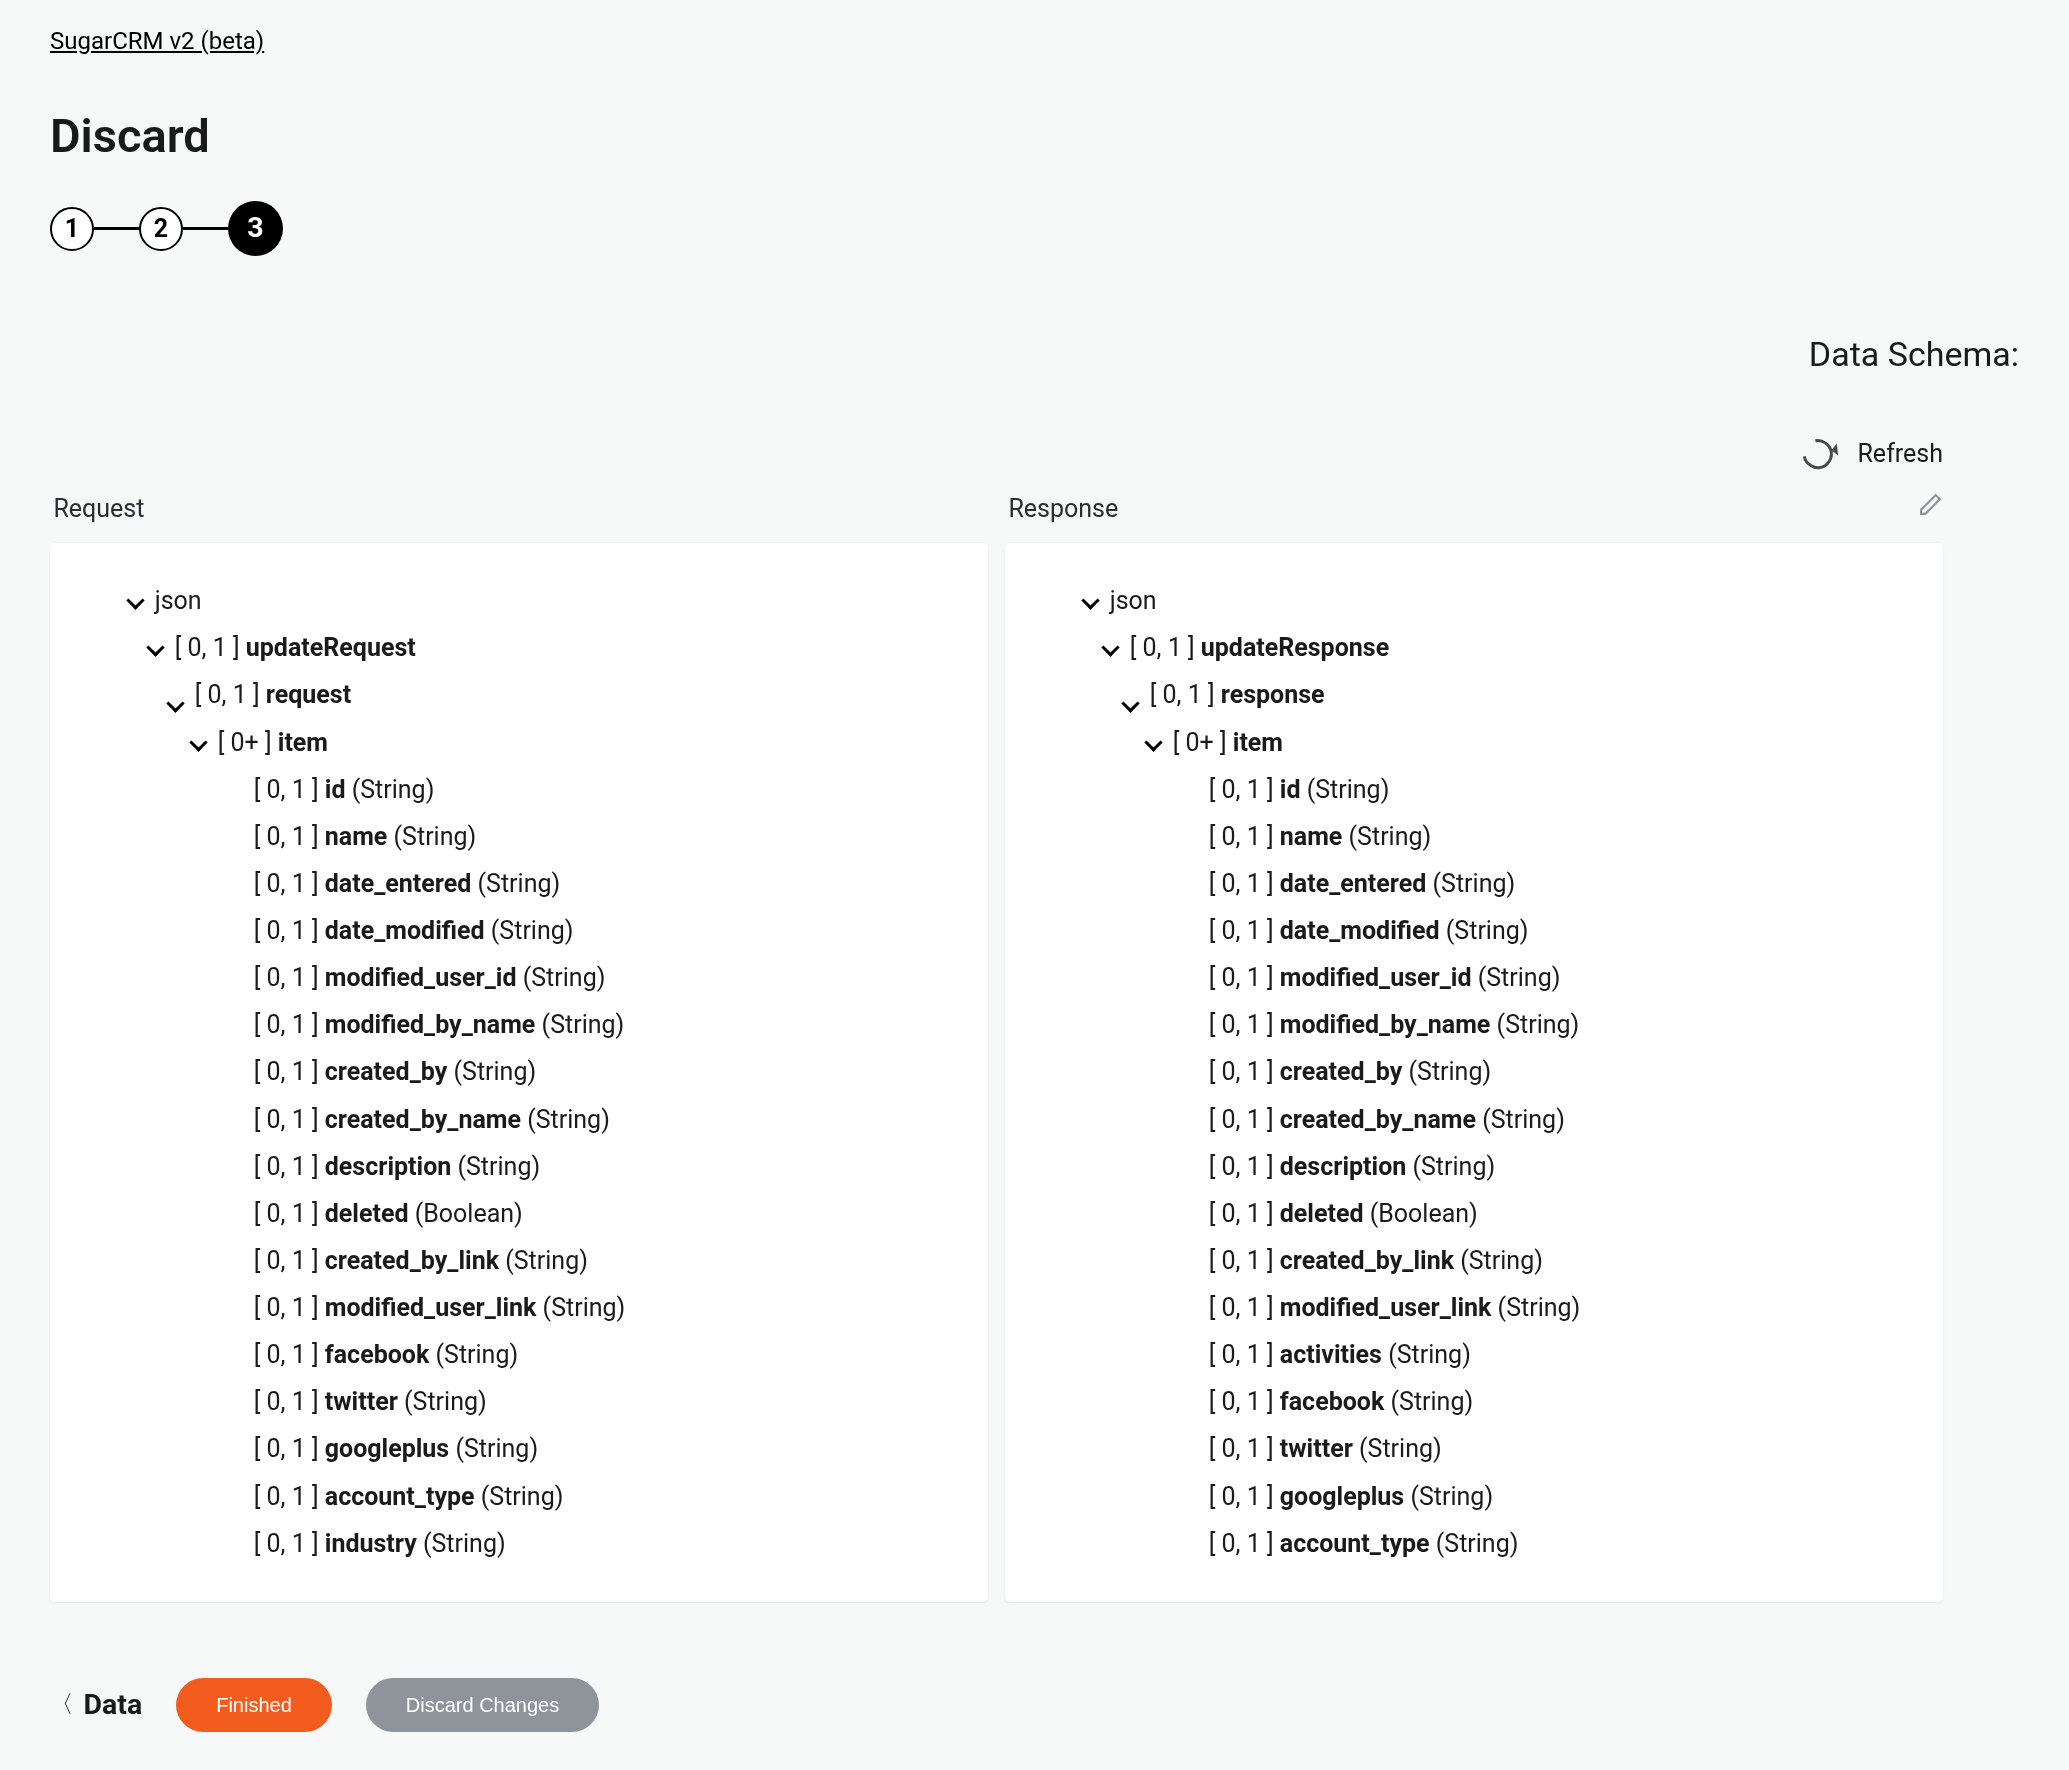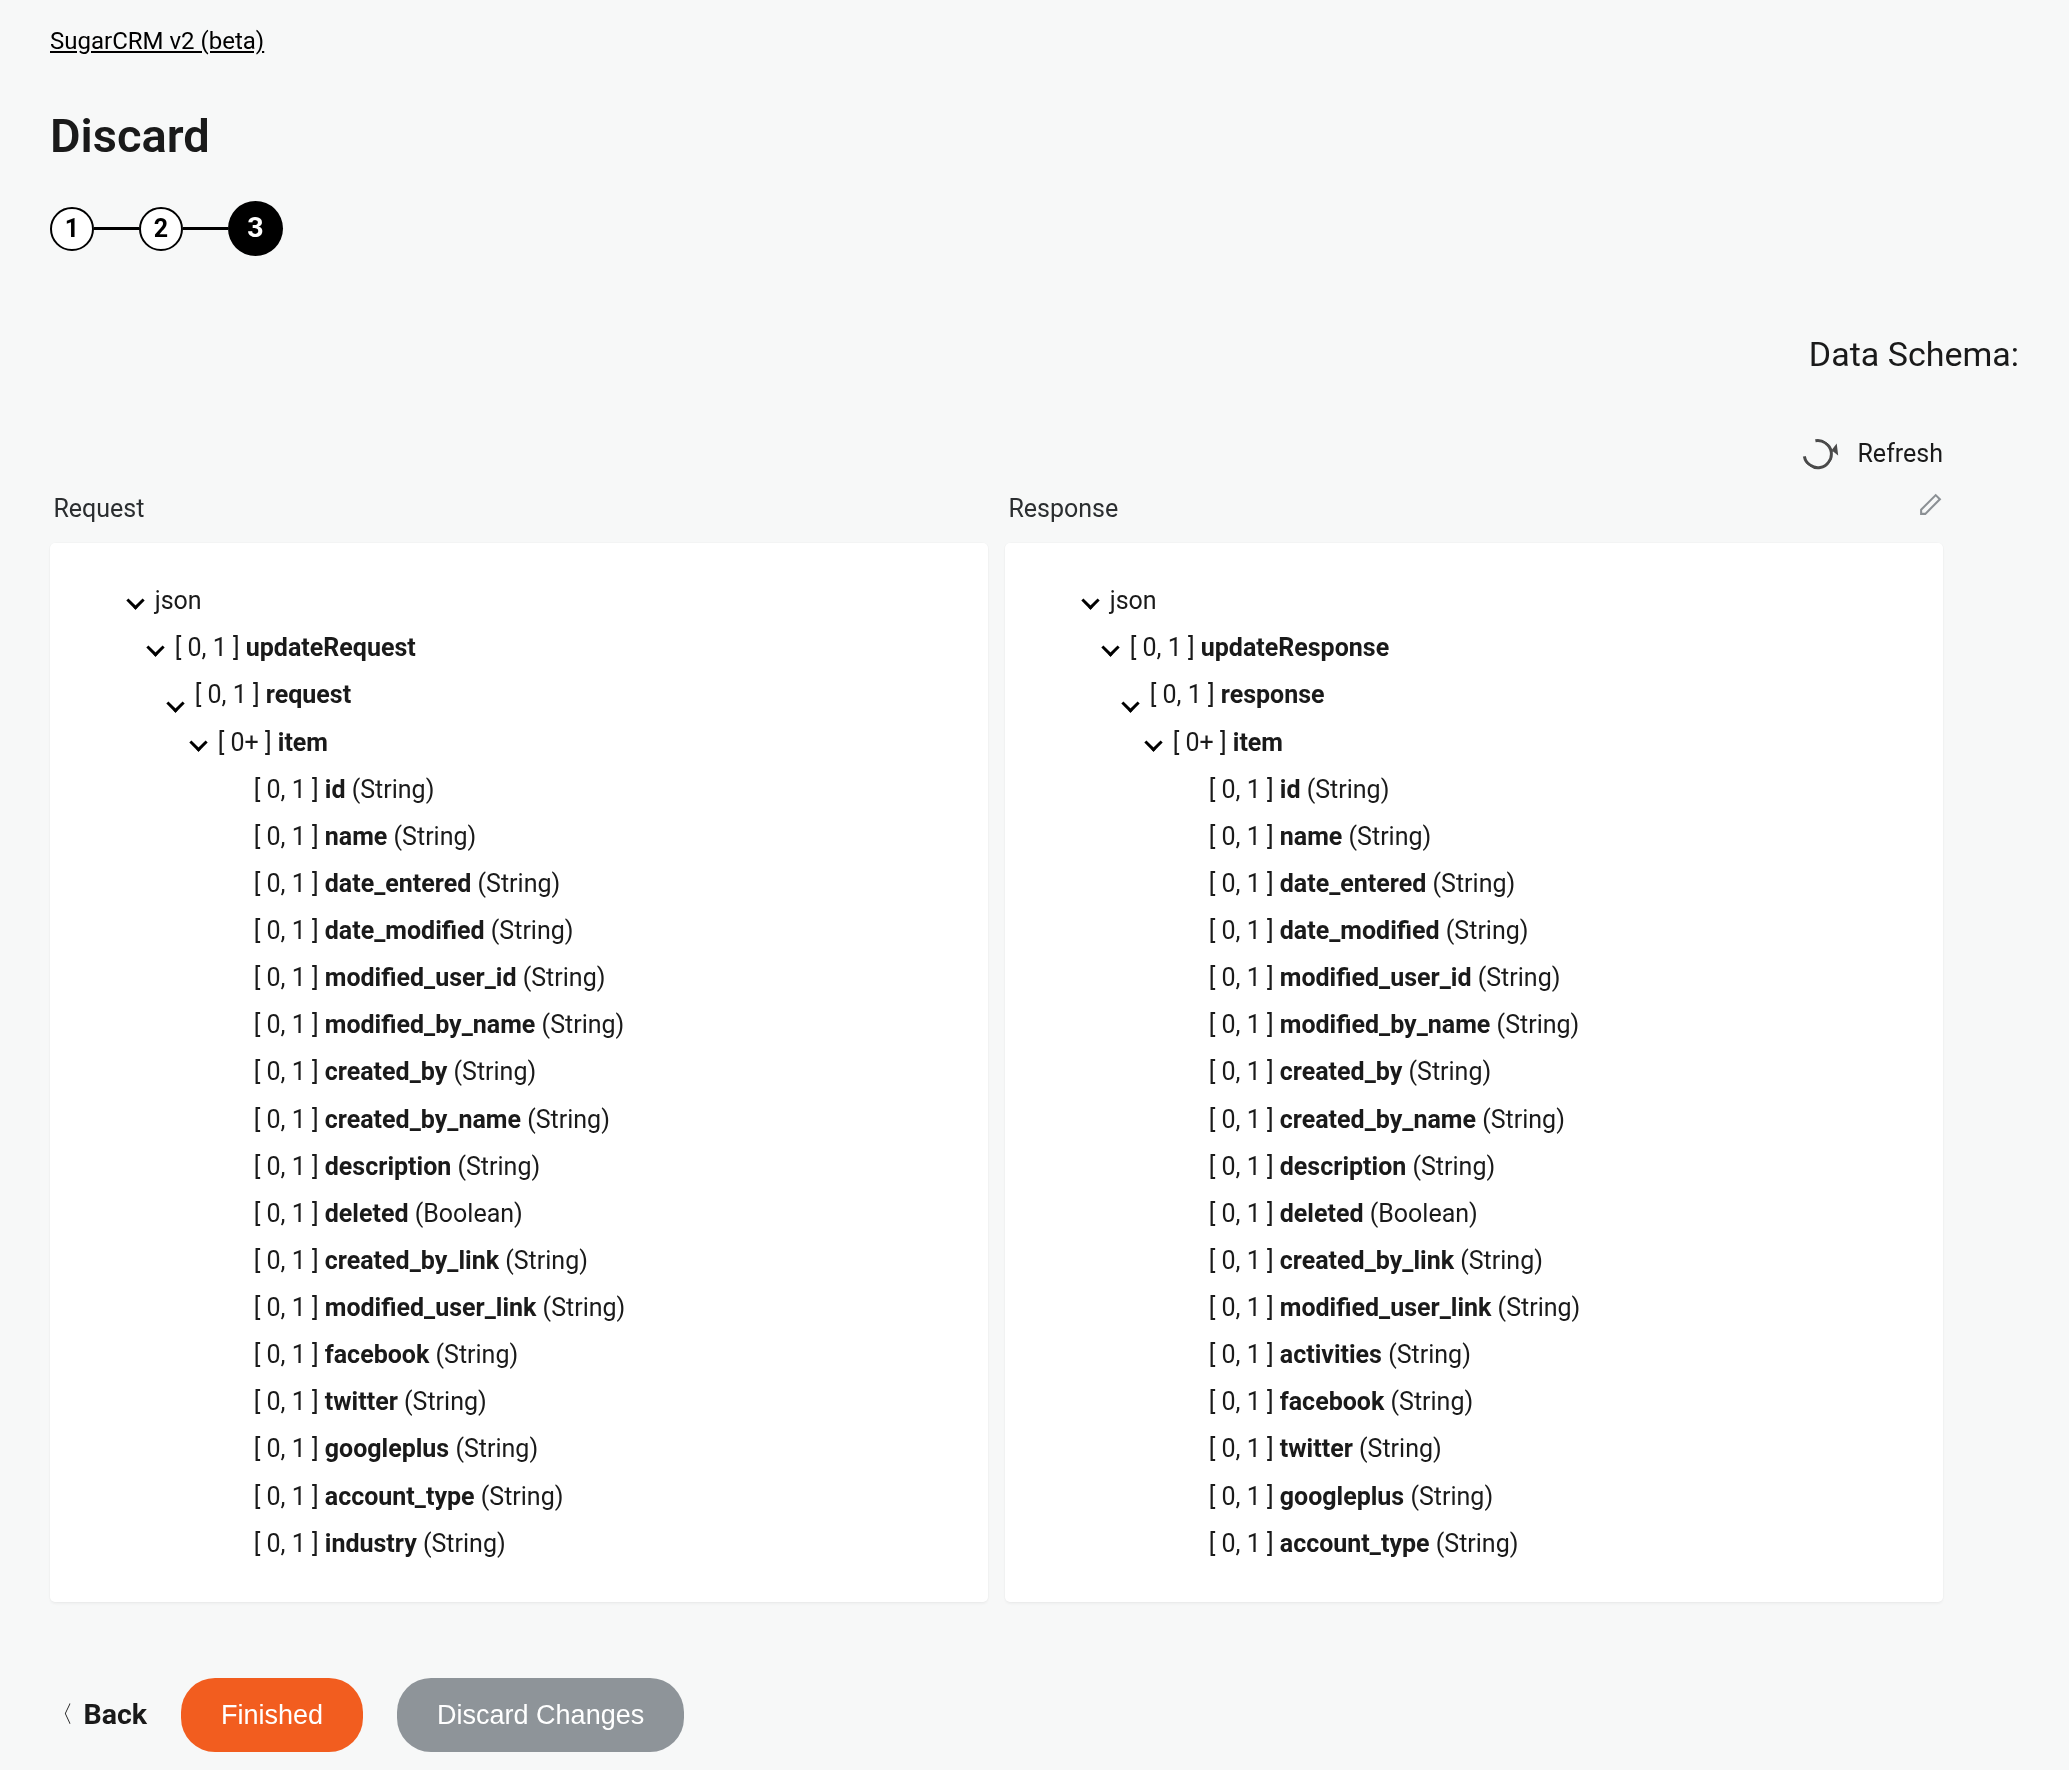"Back" span { text: Back -> Data }
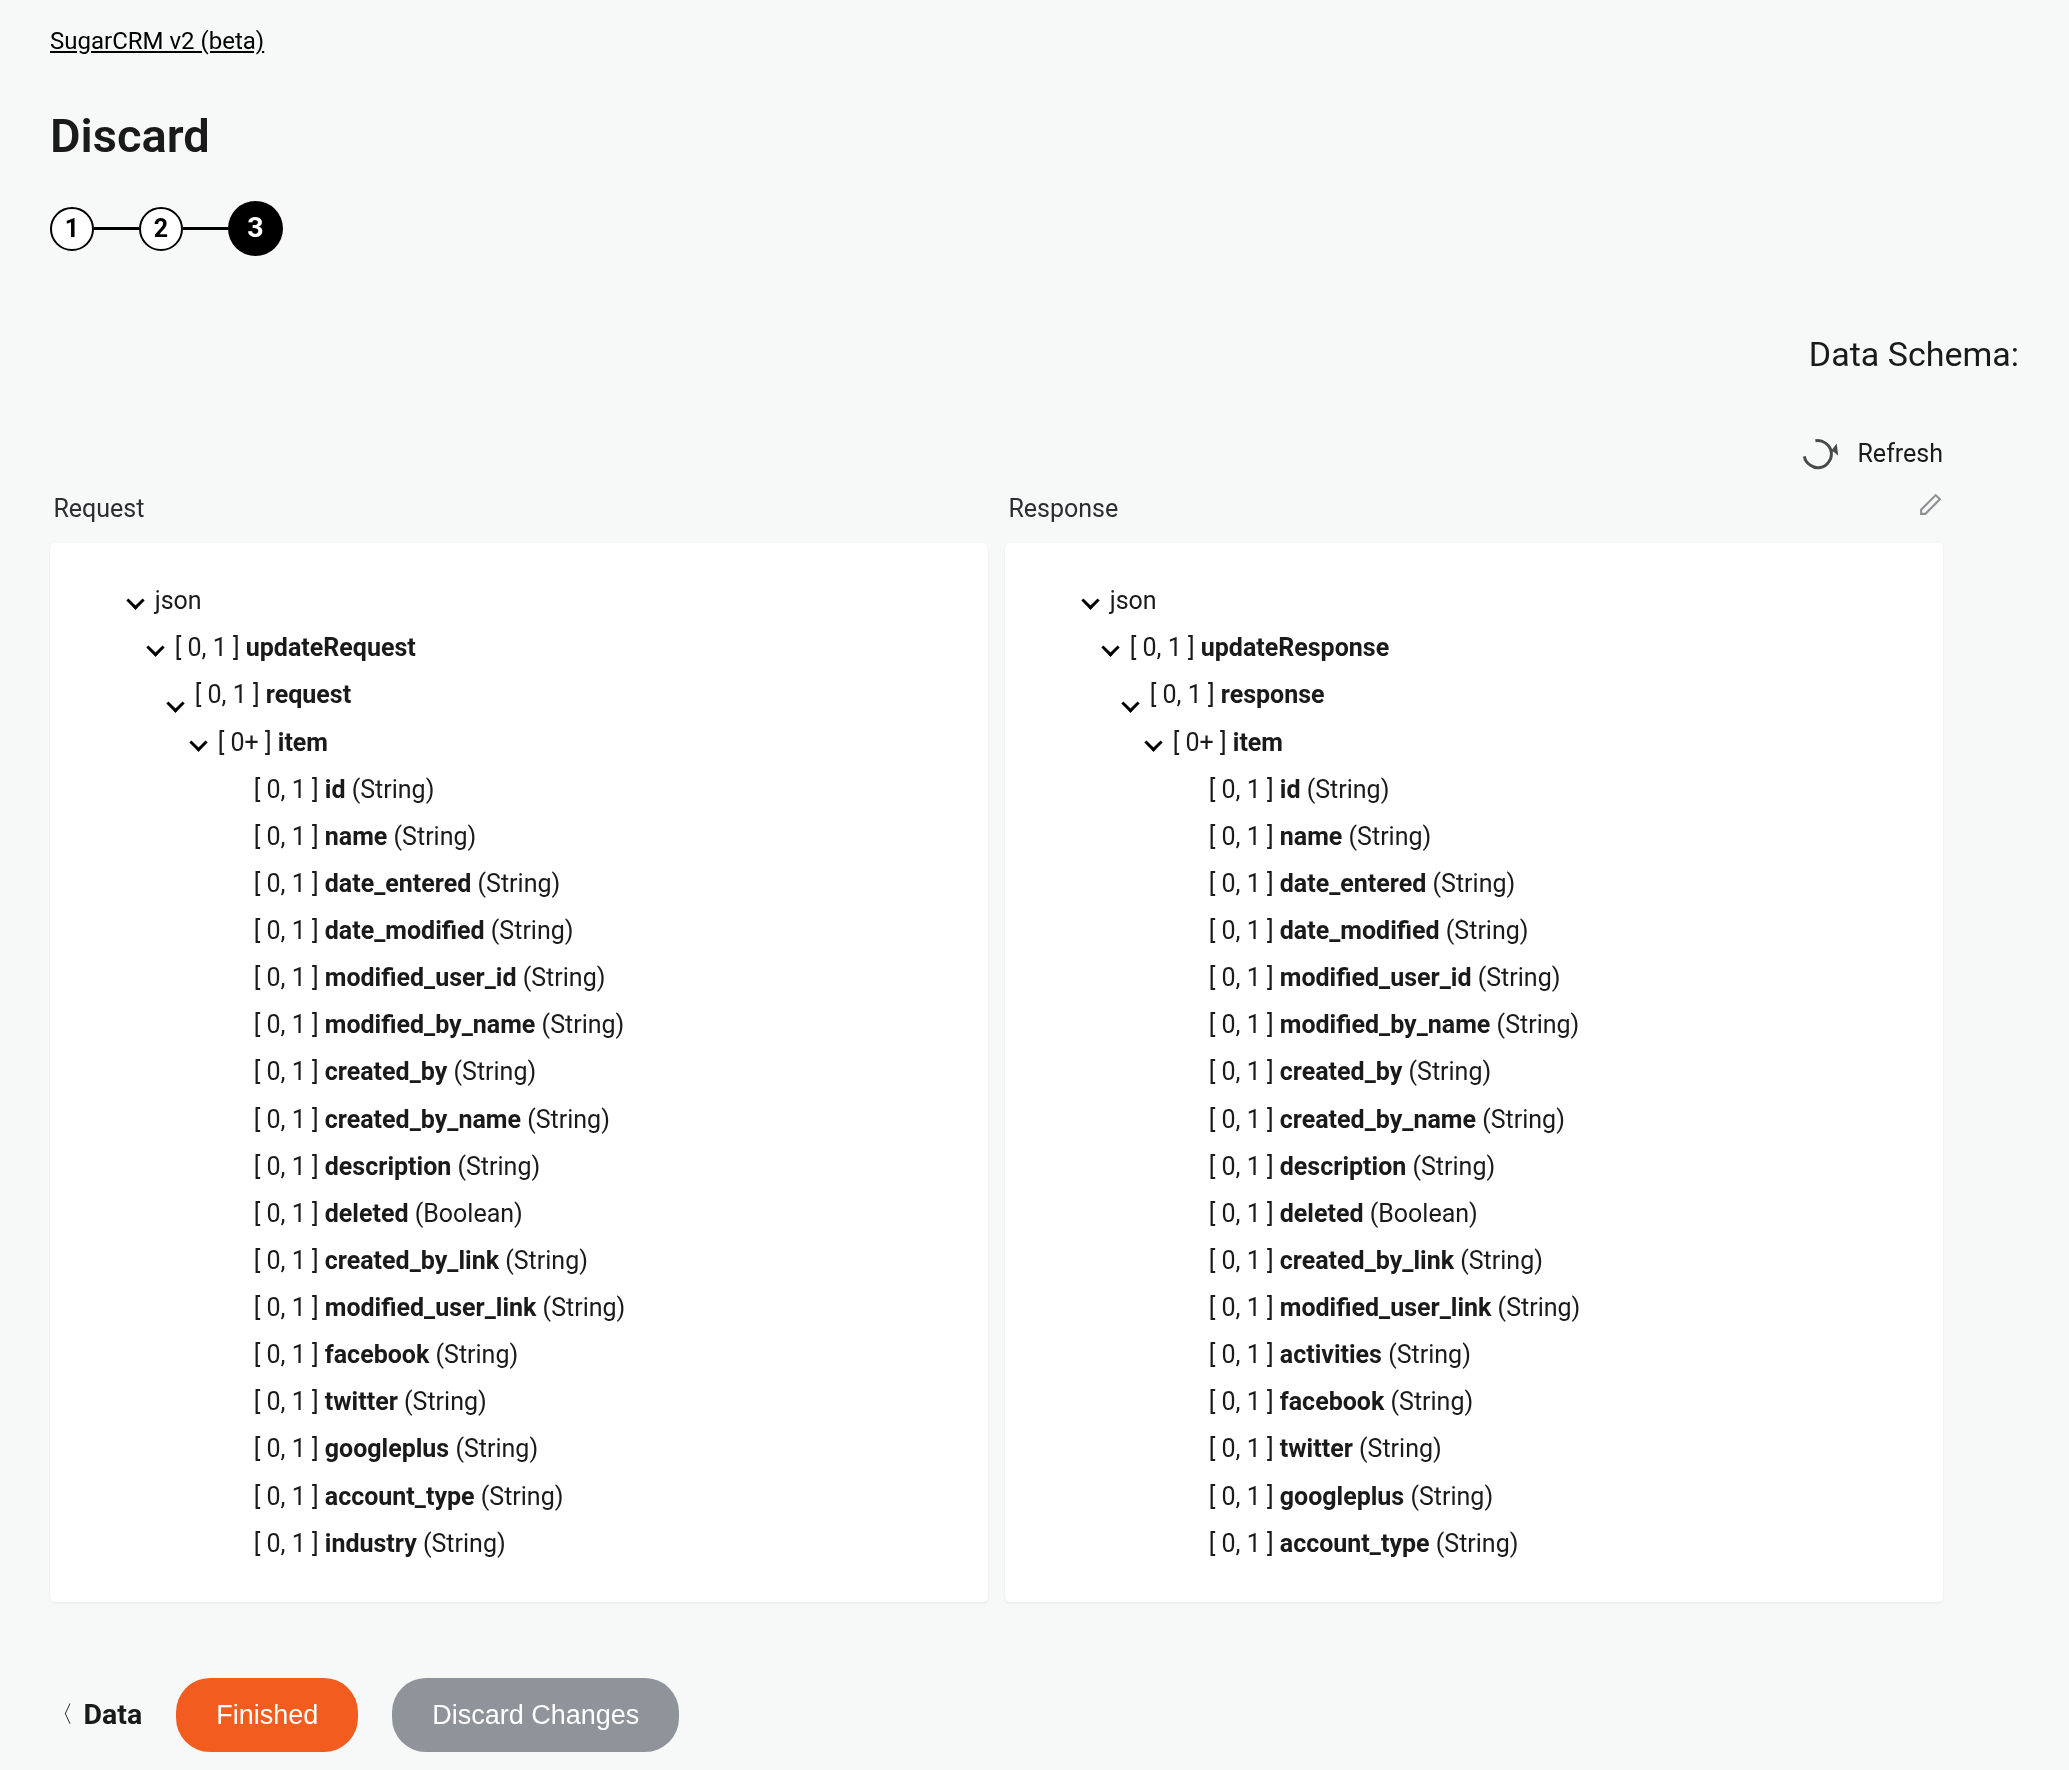"Finished" .btn { font-size: 27px -> 20px; height: 74px -> 54px }
